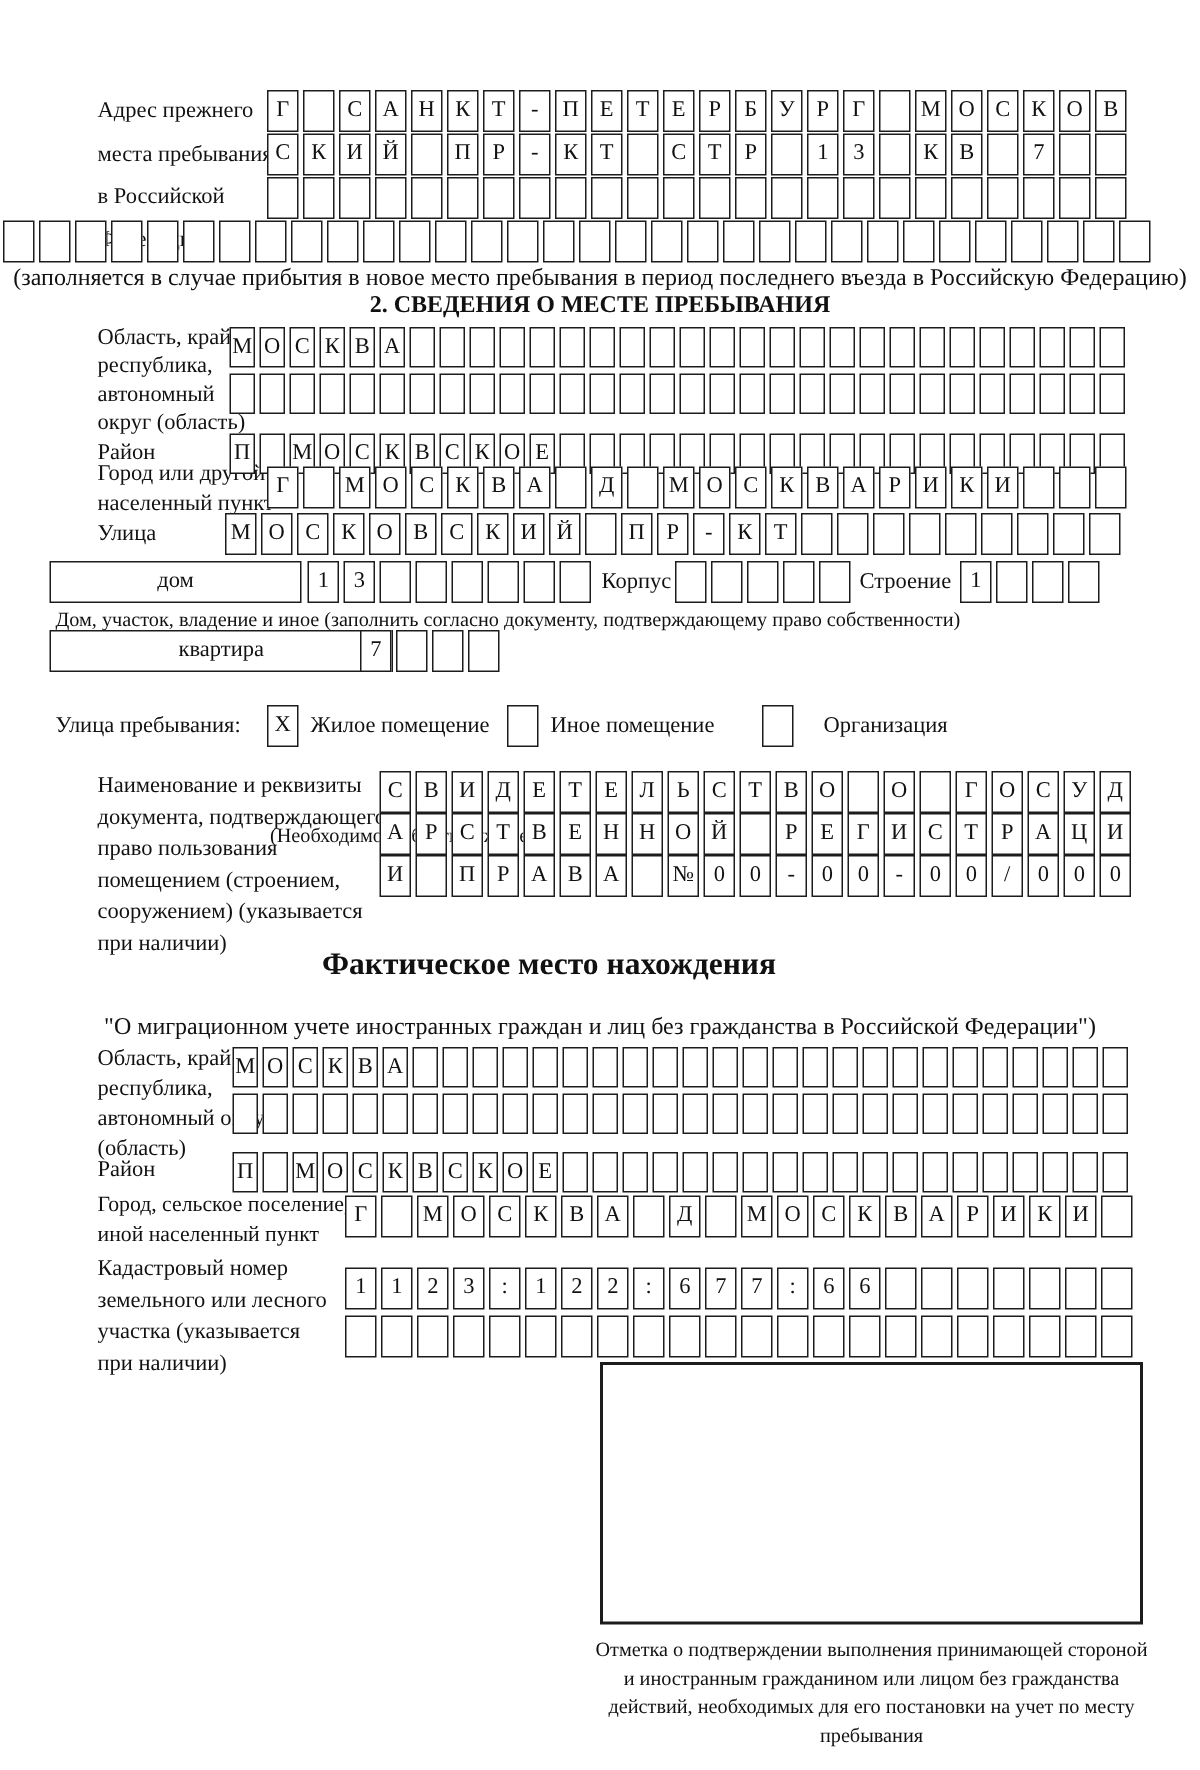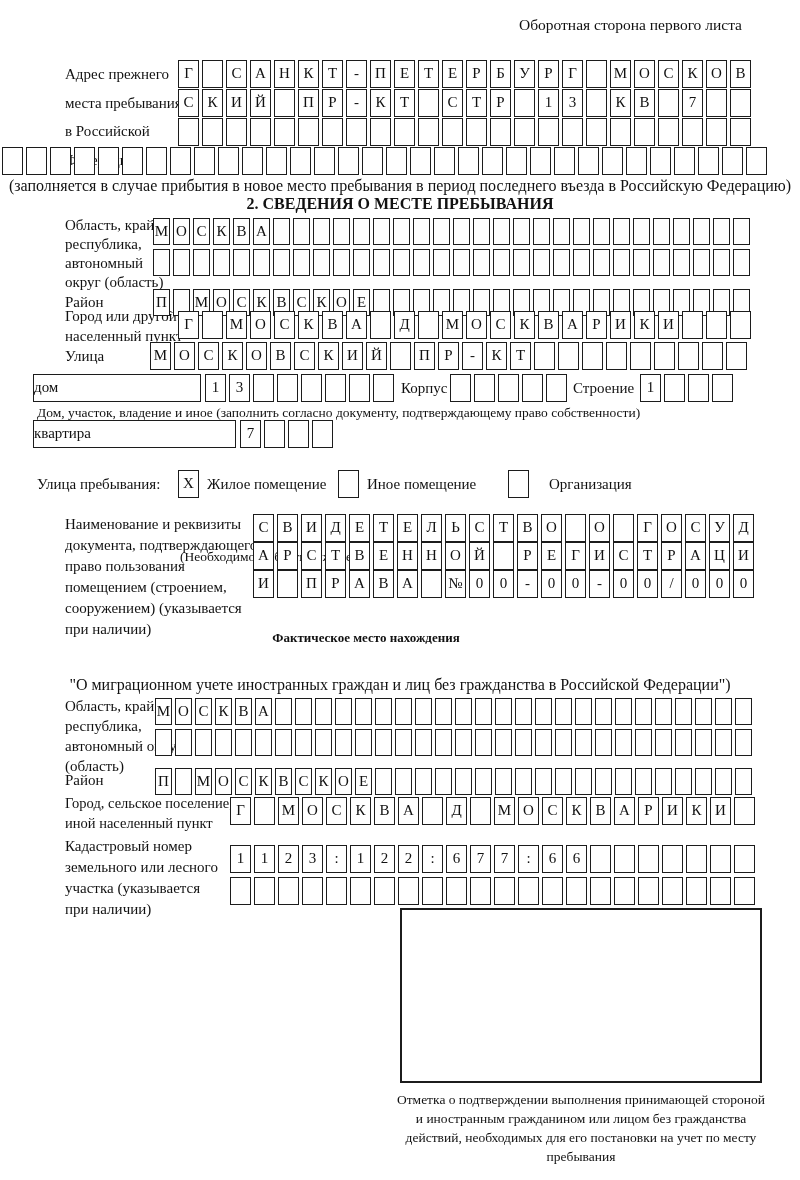"Оборотная сторона первого листа" div.abs { html: <div>Оборотная сторона первого листа</div> -> none }
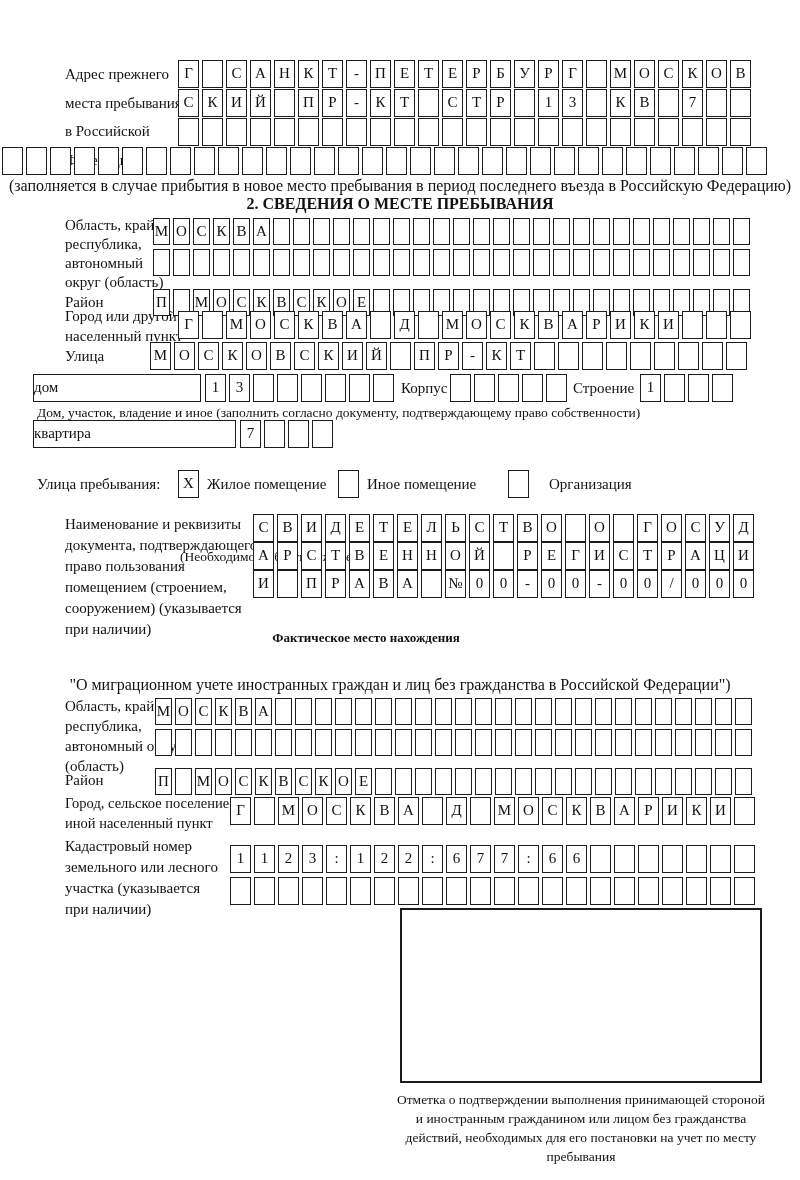"дом" .longbox { text-align: none -> center }
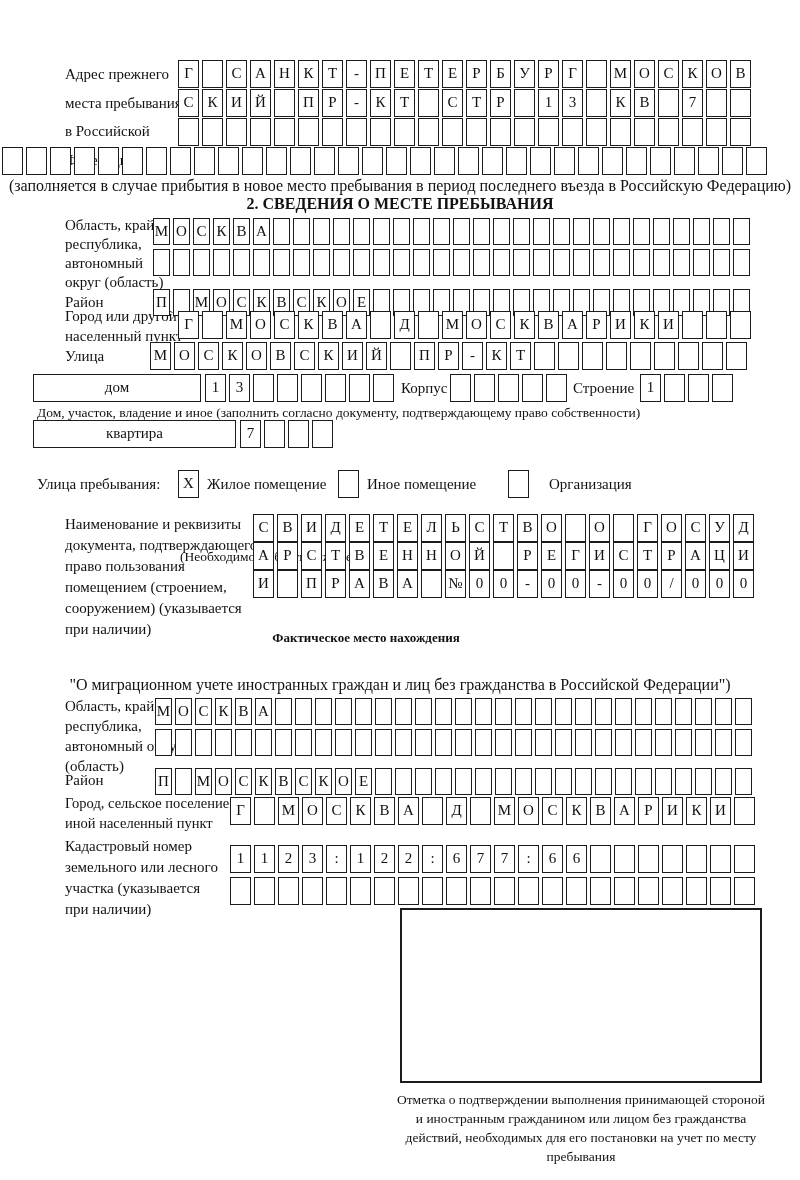"квартира" div.longbox { width: 203px -> 229px }
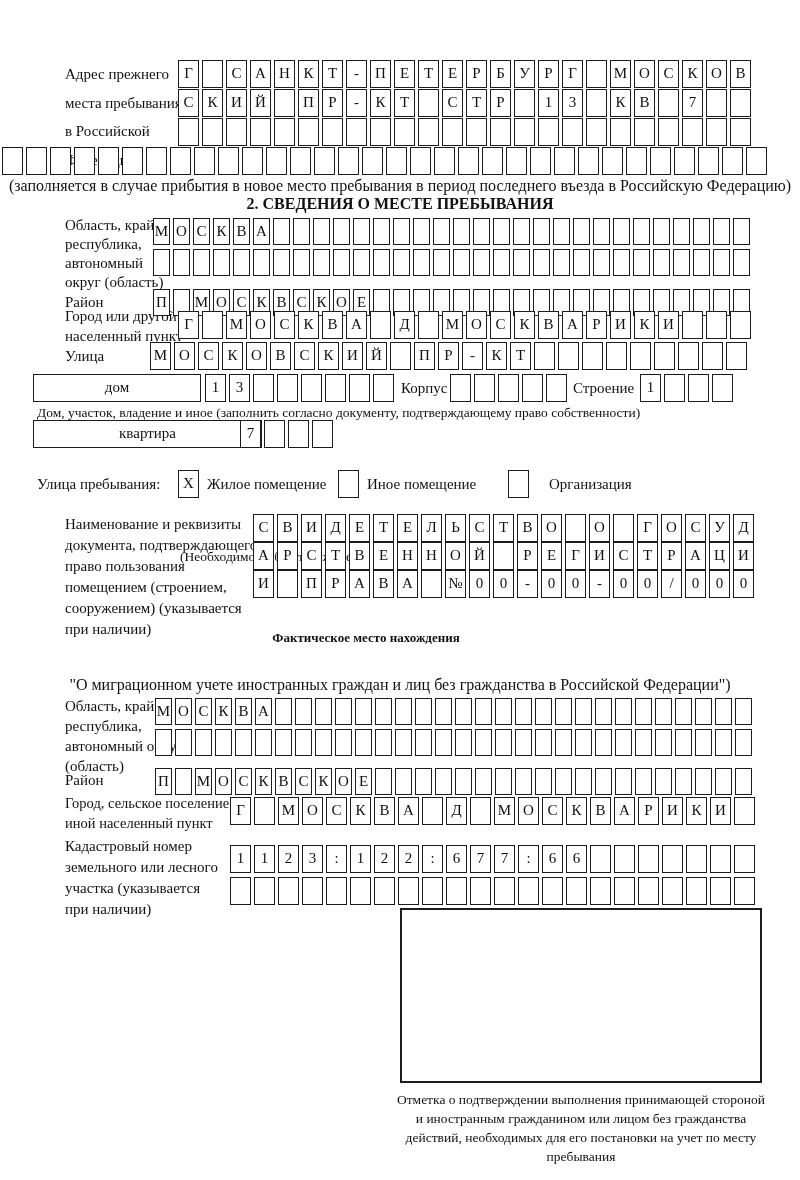"Фактическое место нахождения" .h3 { font-size: 13px -> 21px }
